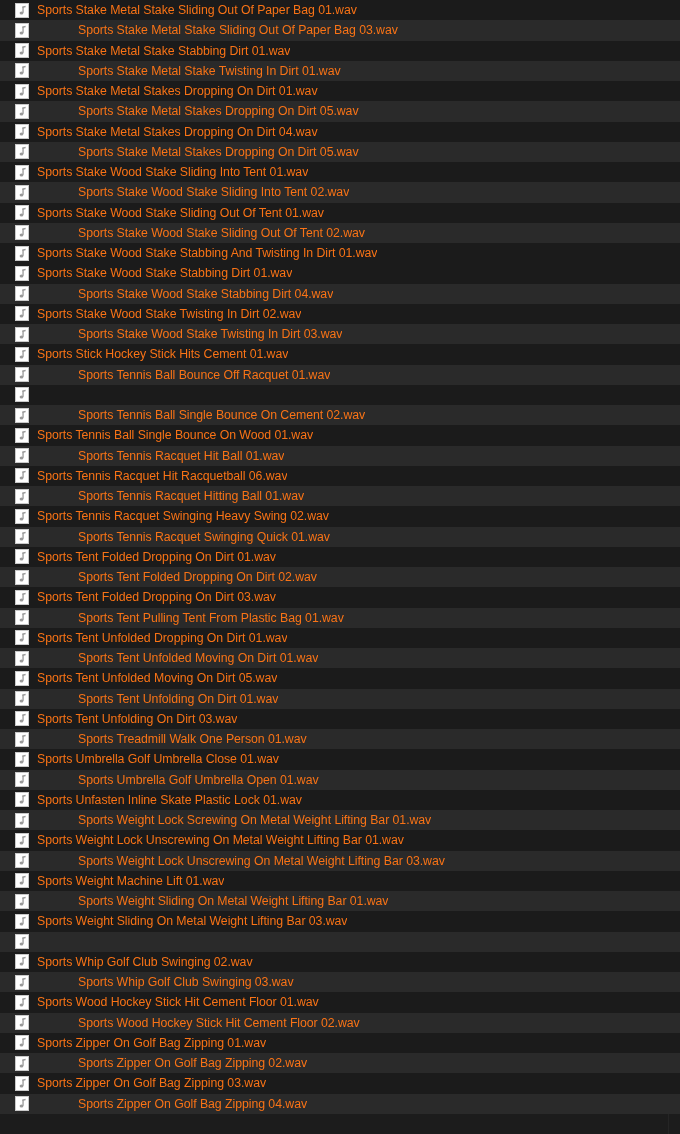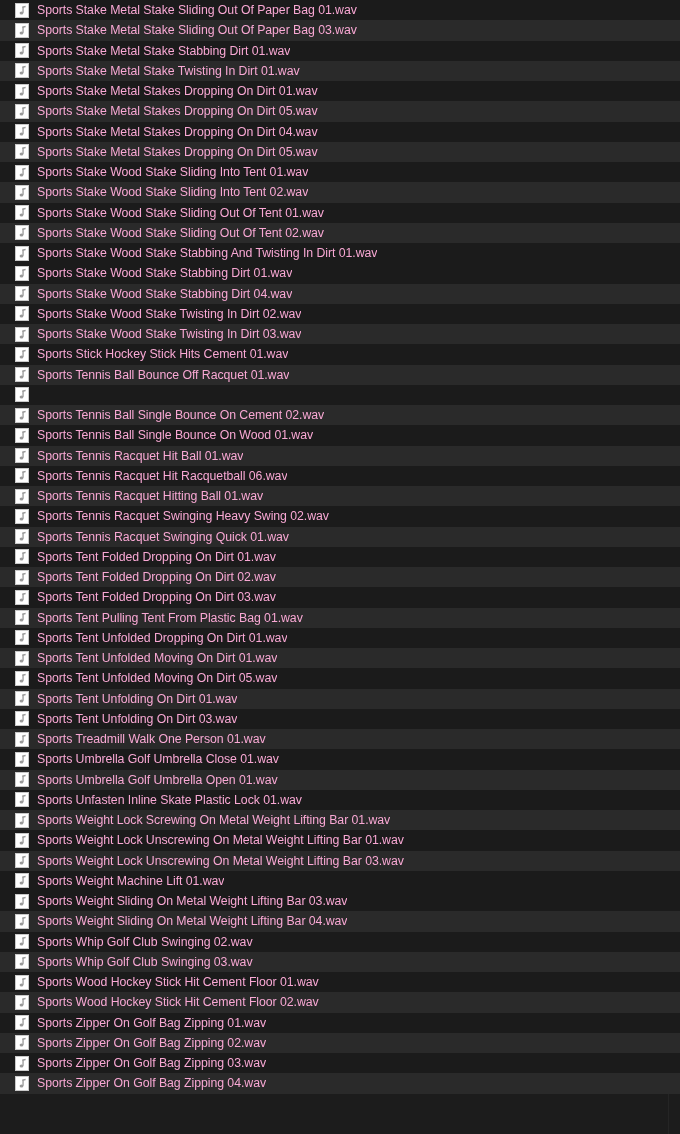"Sports Stake Metal Stake Sliding" .file-name { color: #f9a8d4 -> #f97316 }
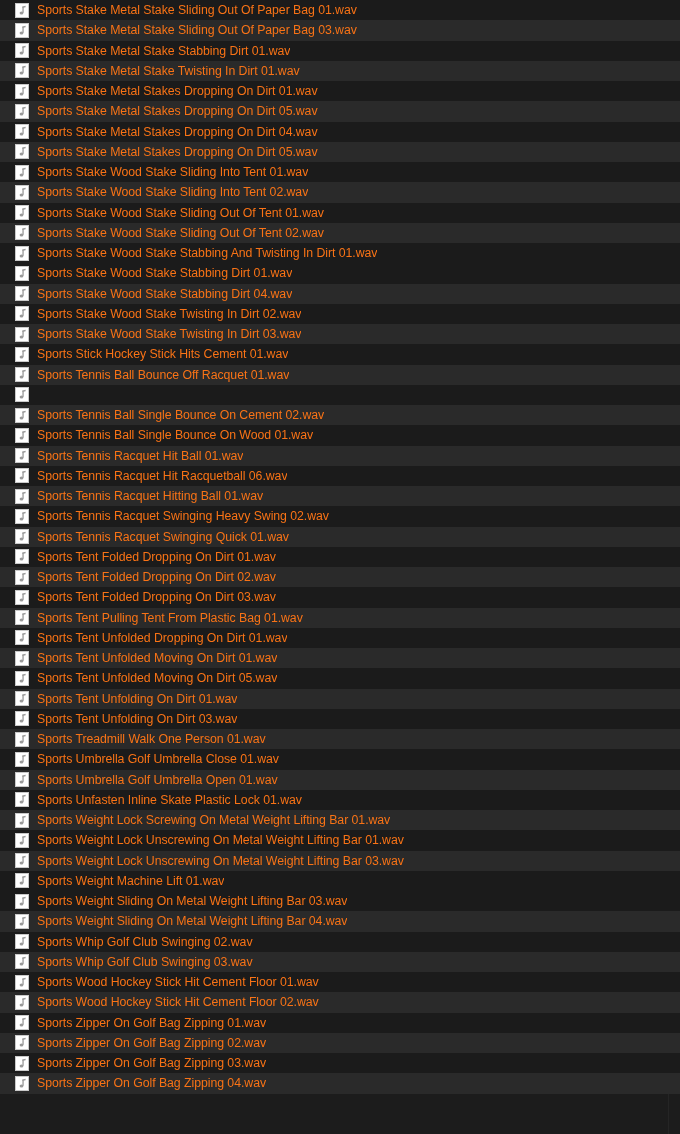"Sports Stake Metal Stake Sliding Out Of Paper Bag 03.wav" .file-row.even { gap: none -> 41px }
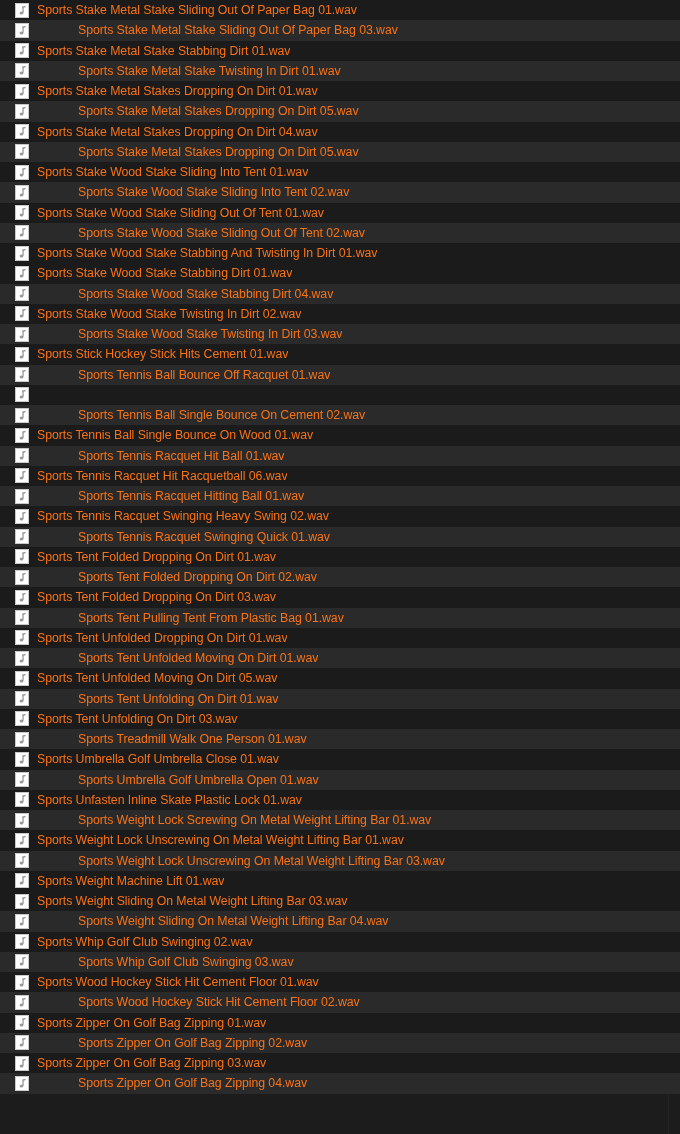"Sports Weight Sliding On Metal Weight Lifting Bar 01.wav" div.file-row { html: none -> <div> <span> <svg> <rect></rect> <g> <rect></rect> <path></path> <ellipse></ellipse> </g> </svg> </span> <span>Sports Weight Sliding On Metal Weight Lifting Bar 01.wav</span> </div> }
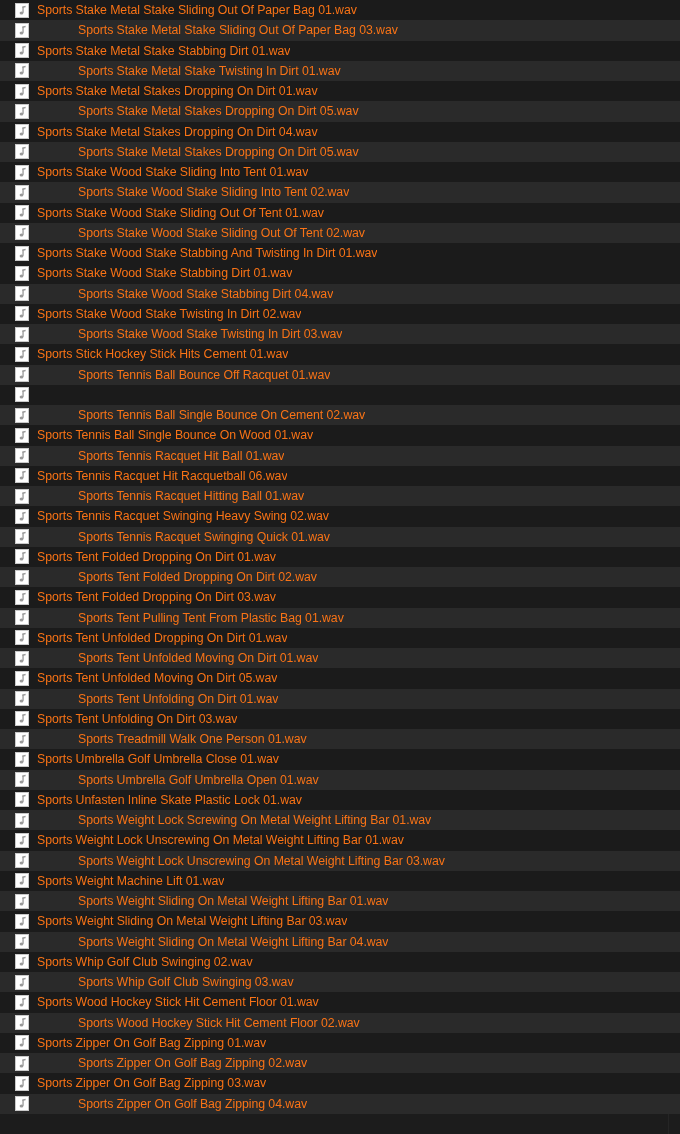"Sports Weight Sliding On Metal Weight Lifting Bar 04.wav" span.file-name { html: <span>Sports Weight Sliding On Metal Weight Lifting Bar 04.wav</span> -> none }
